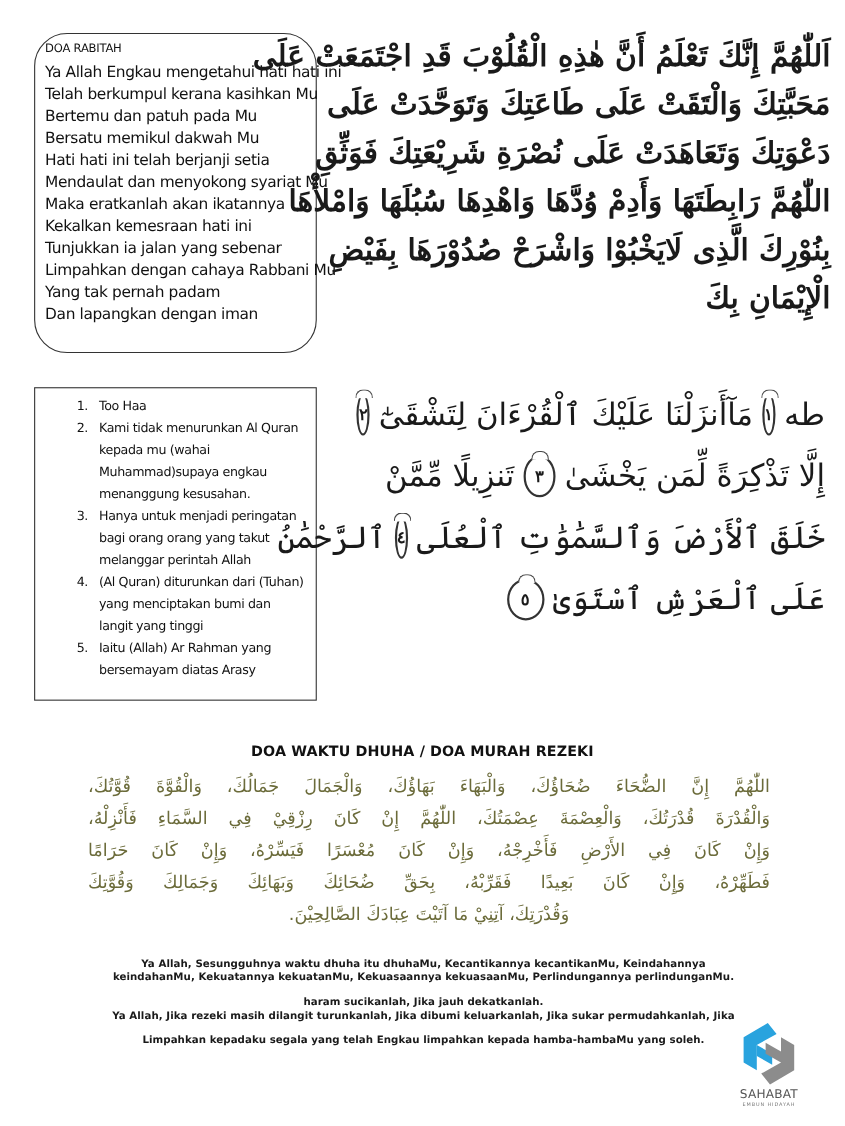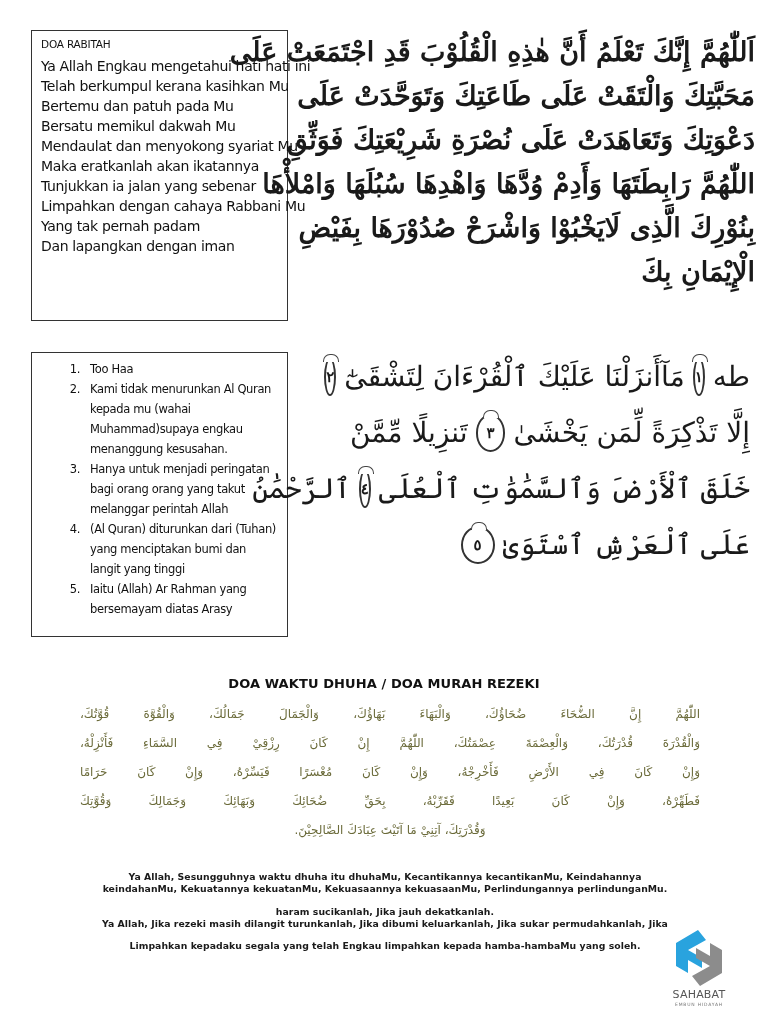"DOA RABITAH" .box-rabitah { border-radius: none -> 30px }
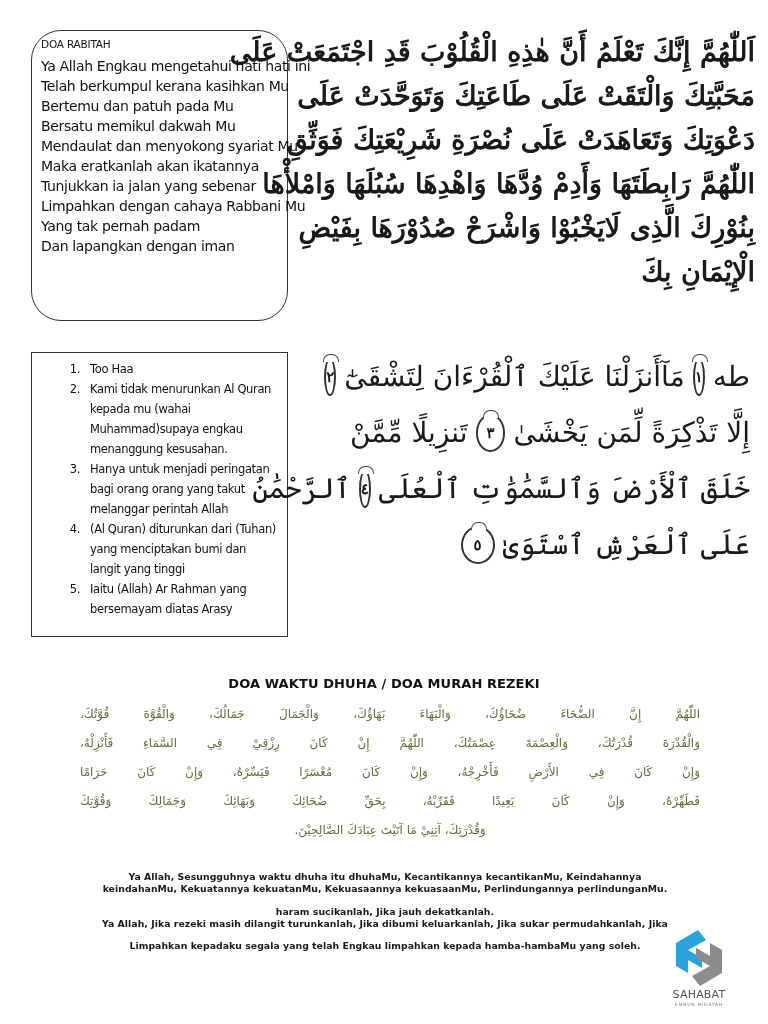"Hati hati ini telah berjanji" div.rabitah-line { html: none -> <div>Hati hati ini telah berjanji setia</div> }
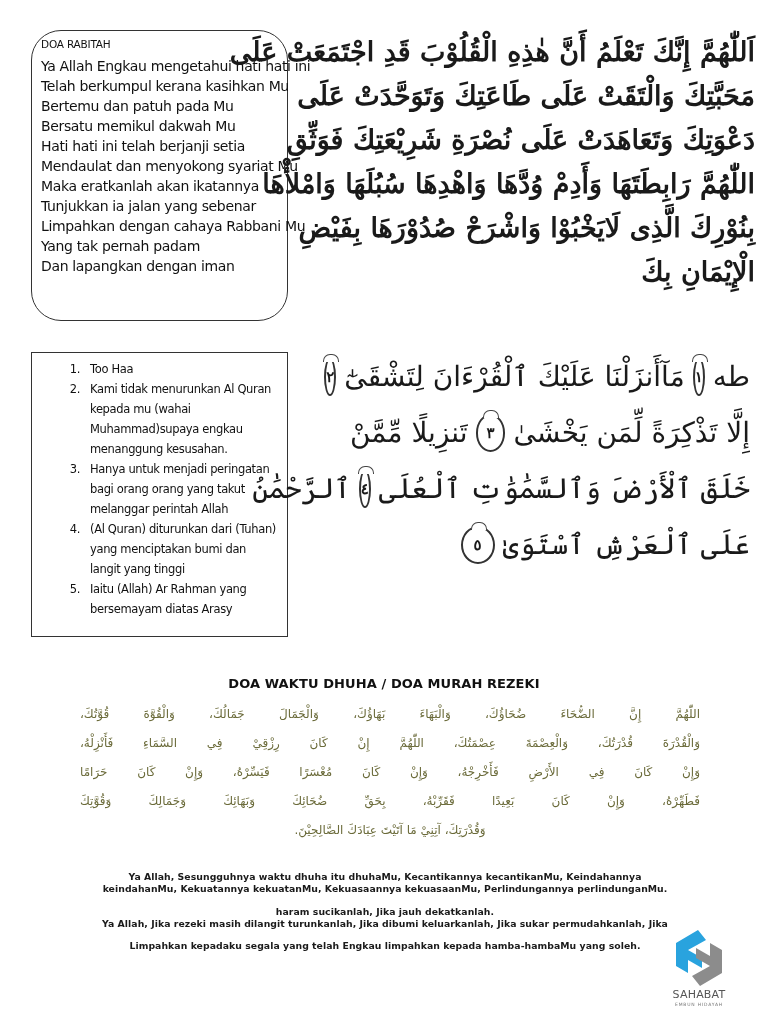"Kekalkan kemesraan hati ini" div.rabitah-line { html: none -> <div>Kekalkan kemesraan hati ini</div> }
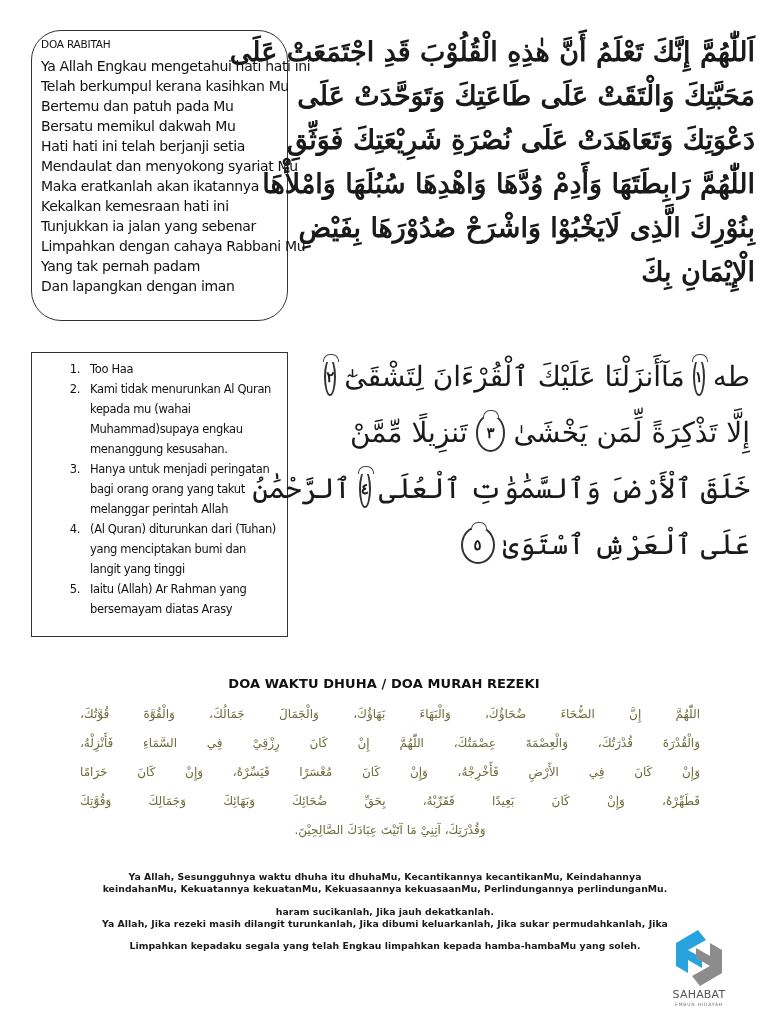"اللّٰهُمَّ إِنَّ الضُّحَاءَ ضُحَاؤُكَ،" .arabic-dhuha .line { font-size: 12px -> 16px }
